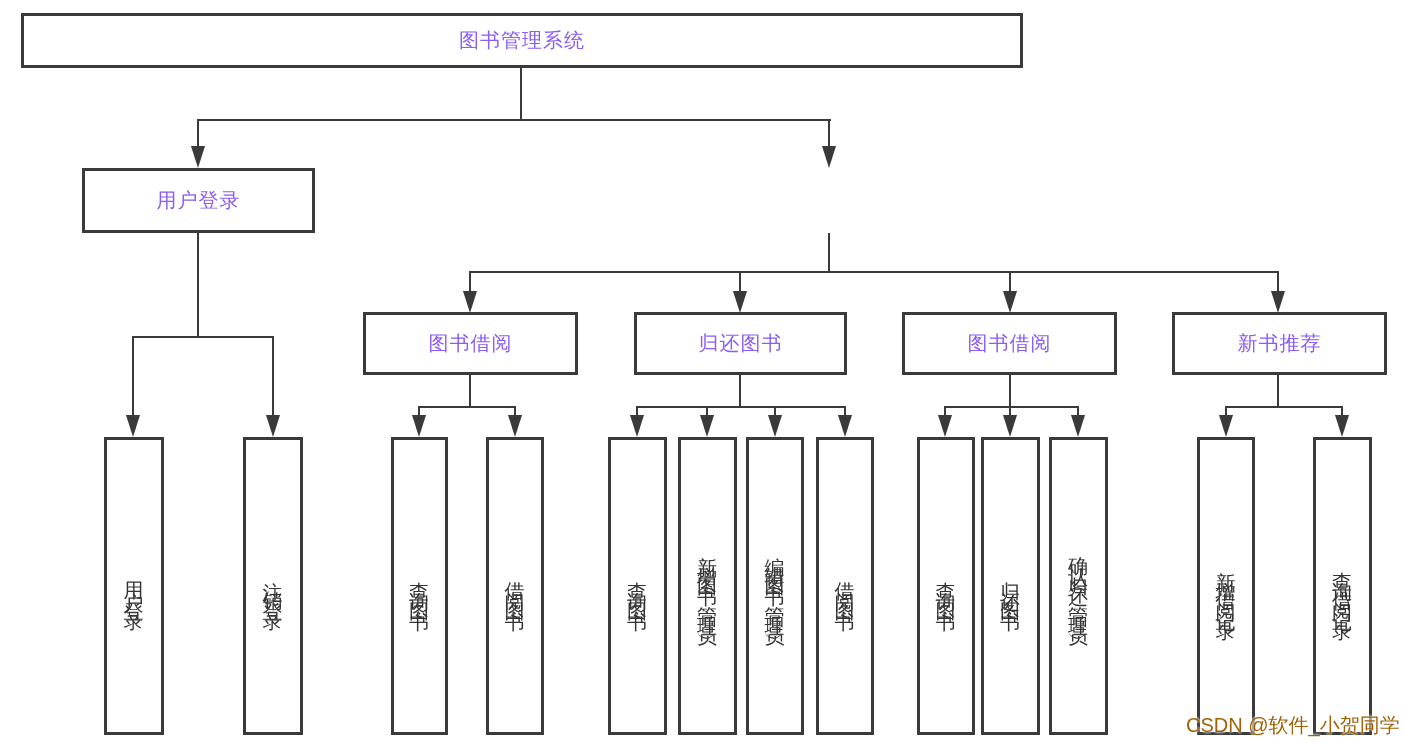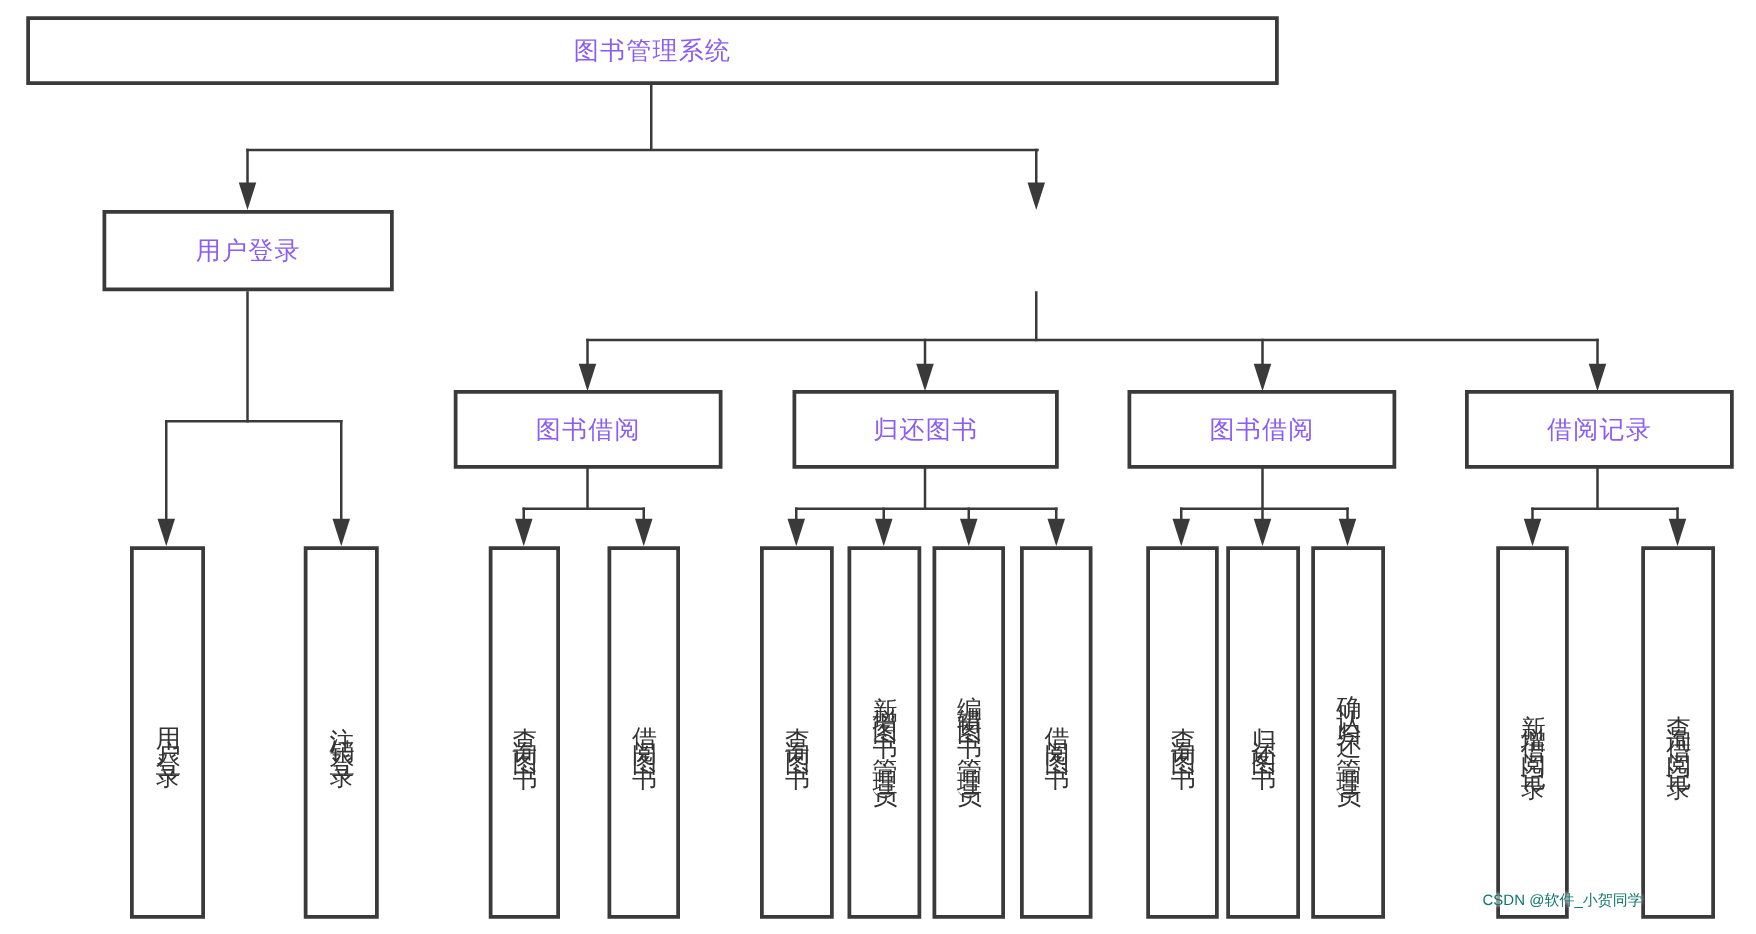"借阅记录" span { text: 借阅记录 -> 新书推荐 }
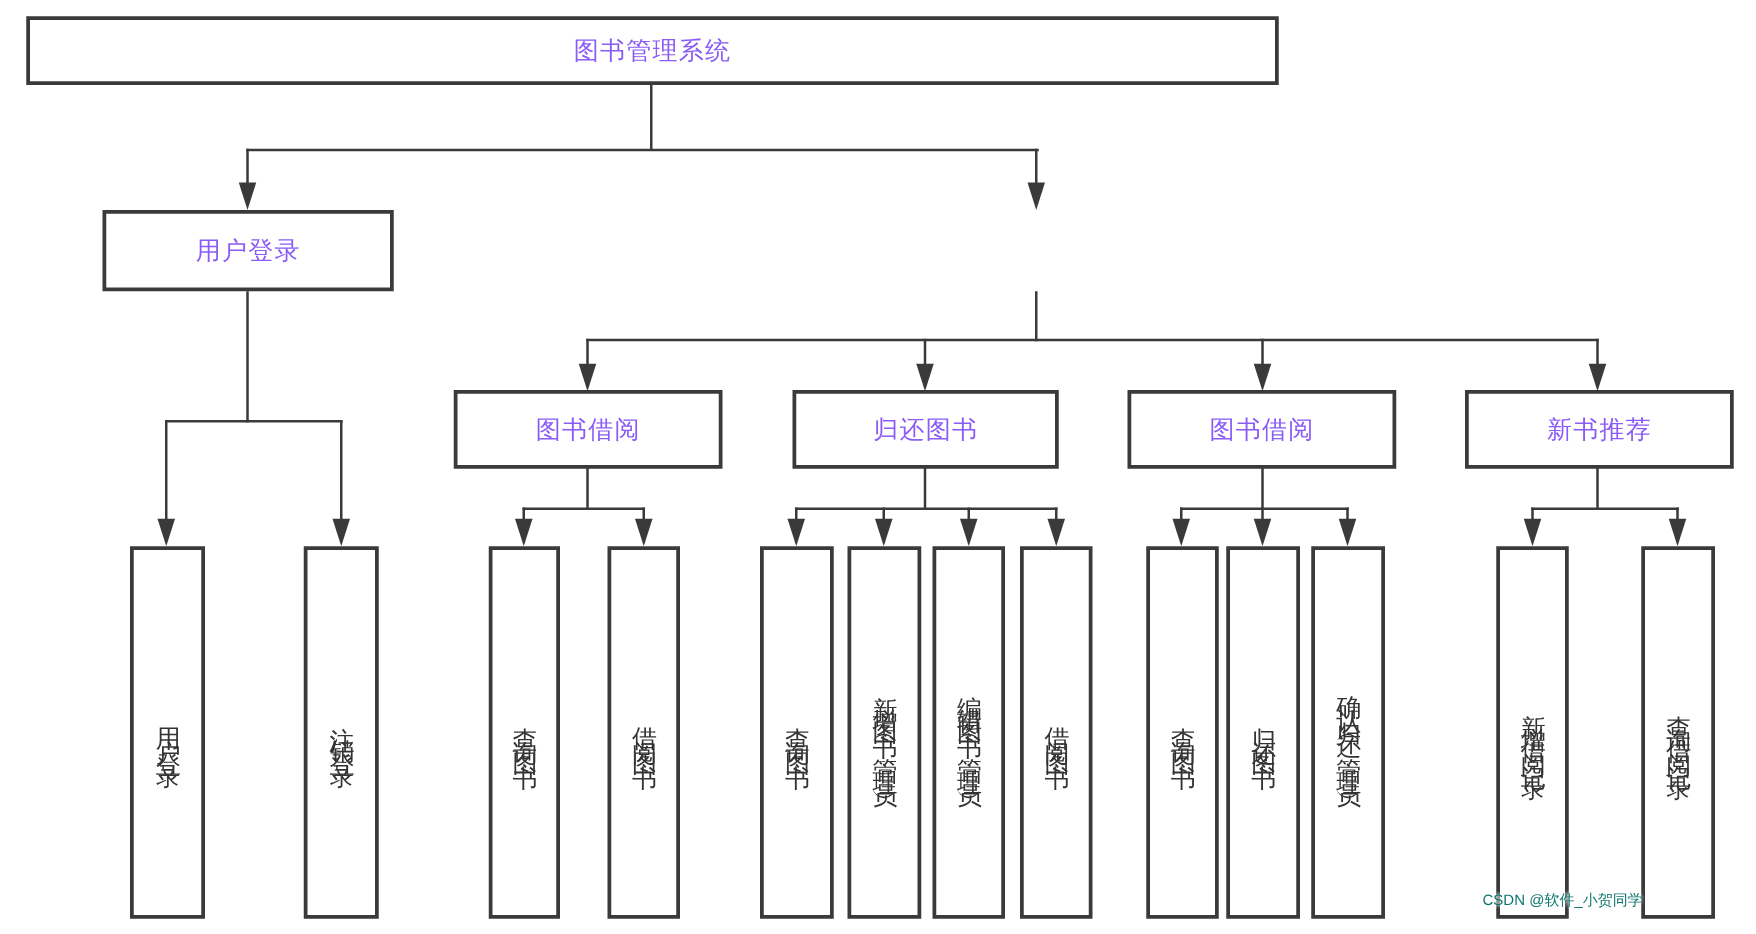"CSDN @软件_小贺同学" .wm { color: #0f766e -> #a16207; font-size: 12px -> 20px }
